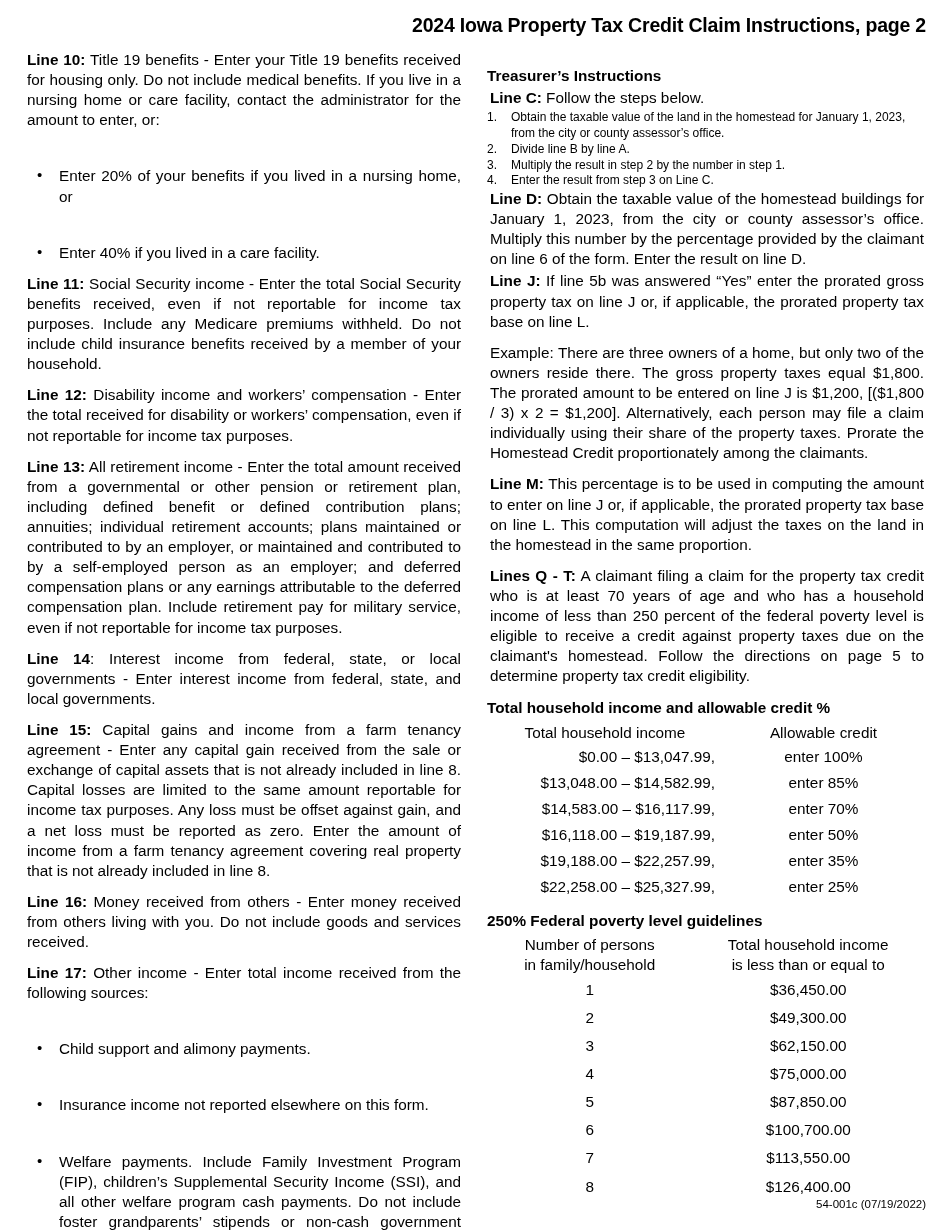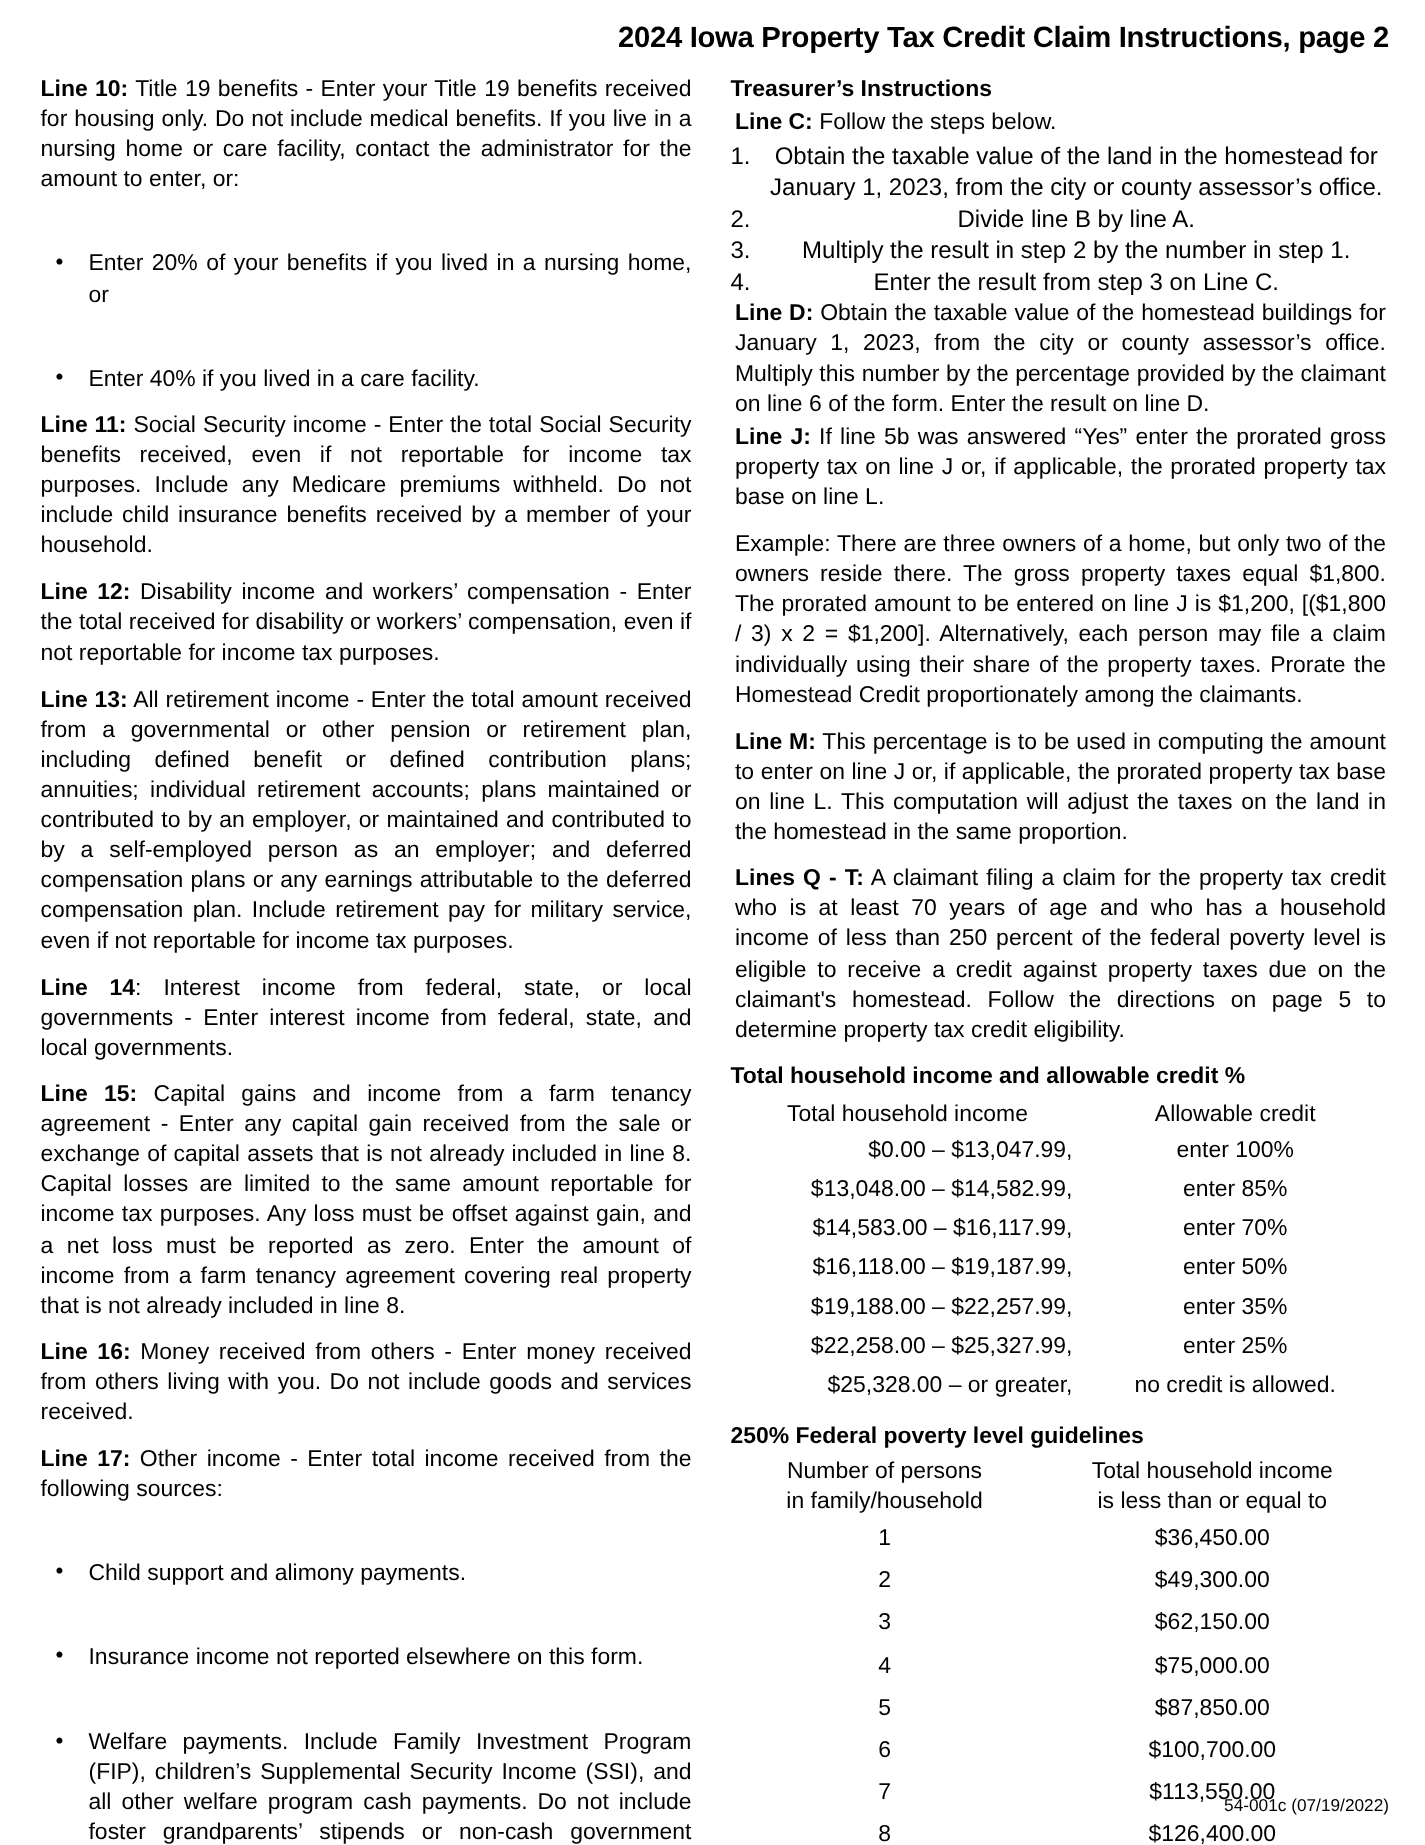"Treasurer’s Instructions" h3.subhead.first { margin-top: 0 -> 16px }
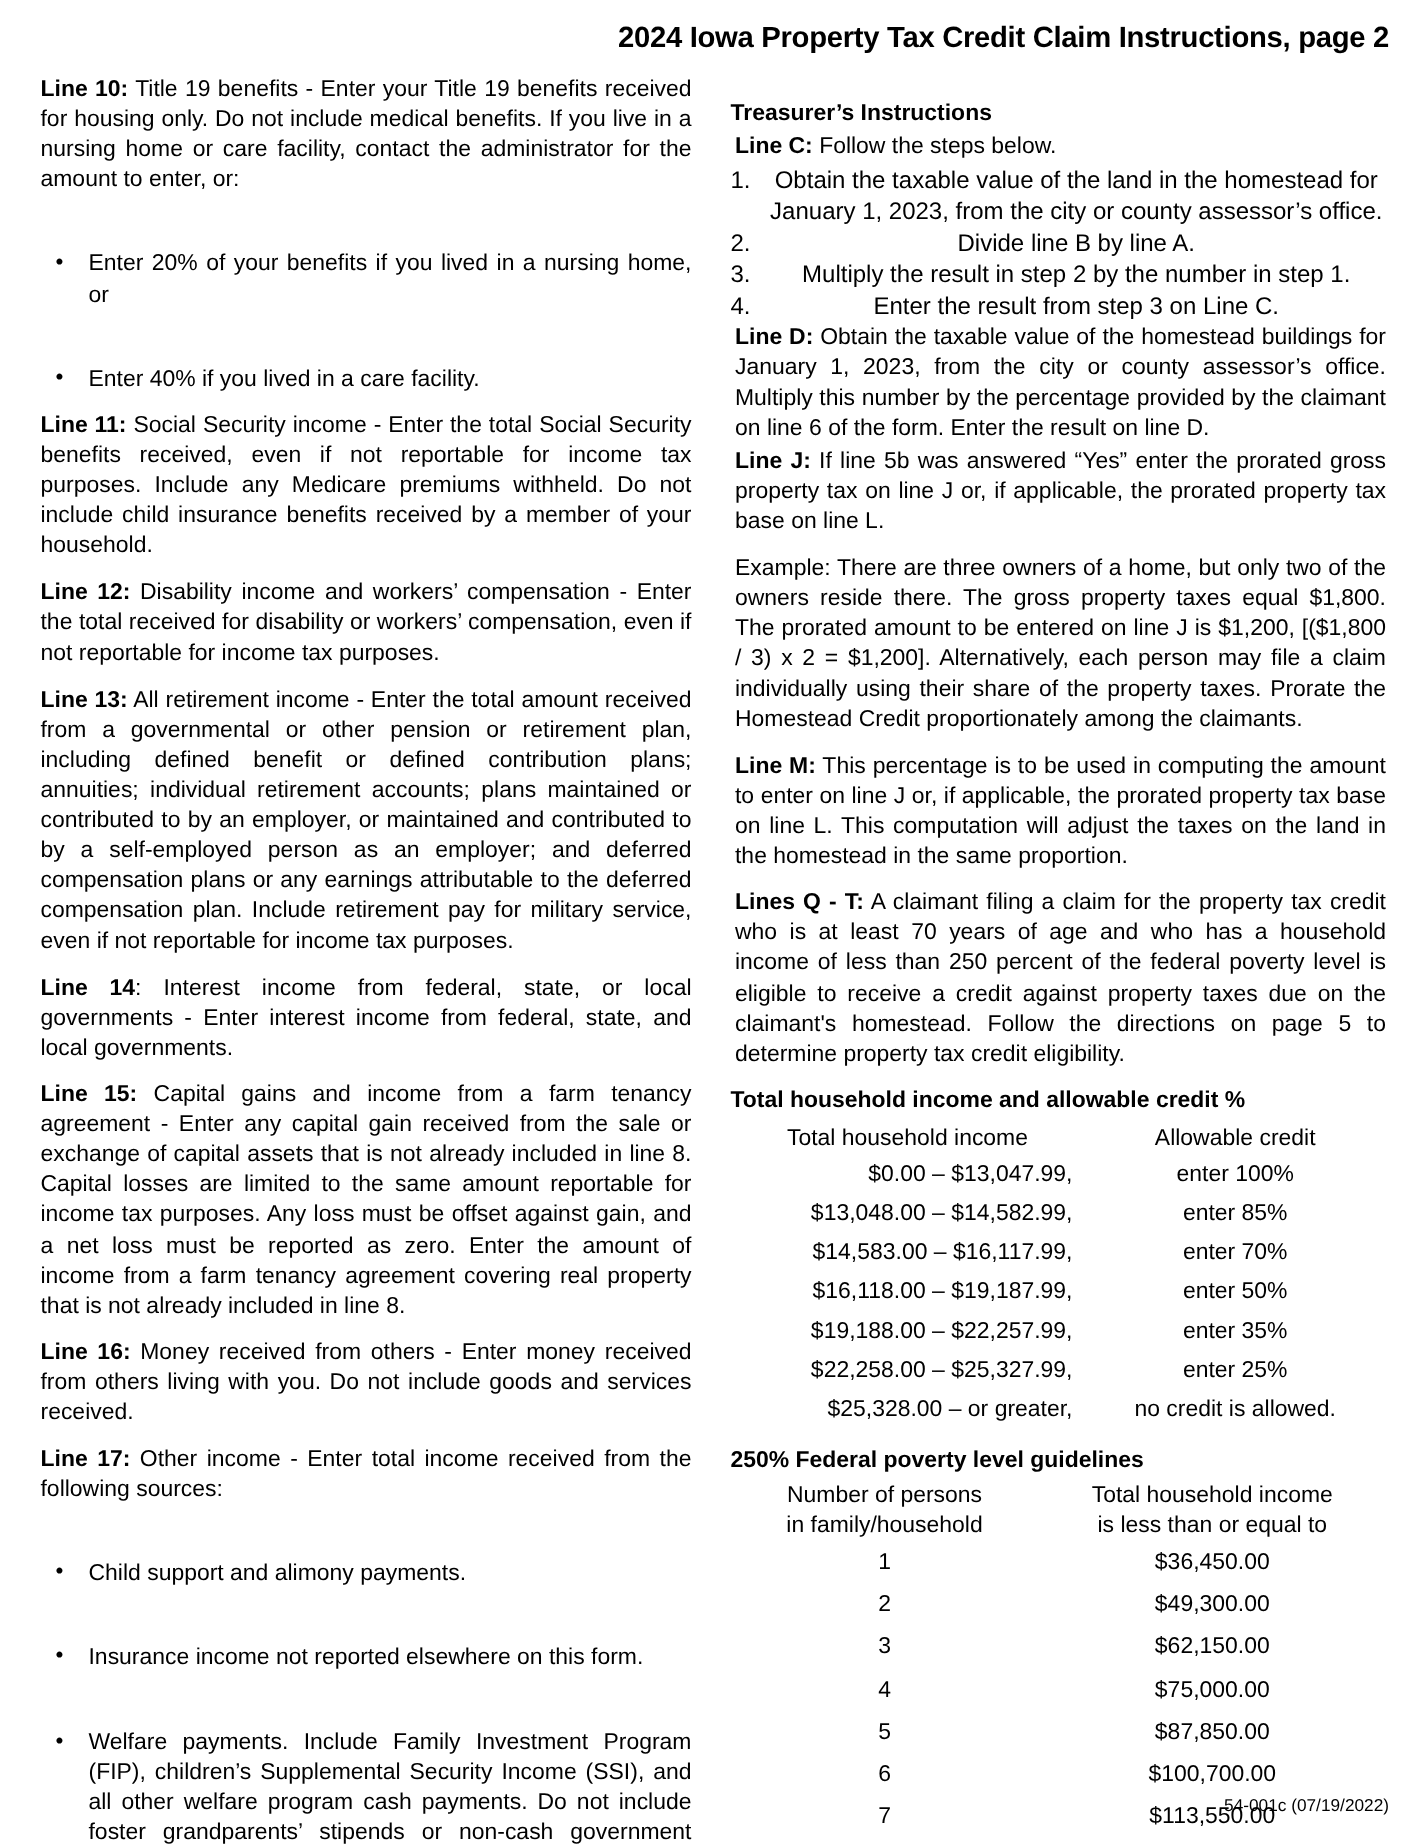"Obtain the taxable value of the land" ol.steps li { font-size: 16px -> 12px; text-align: center -> left }
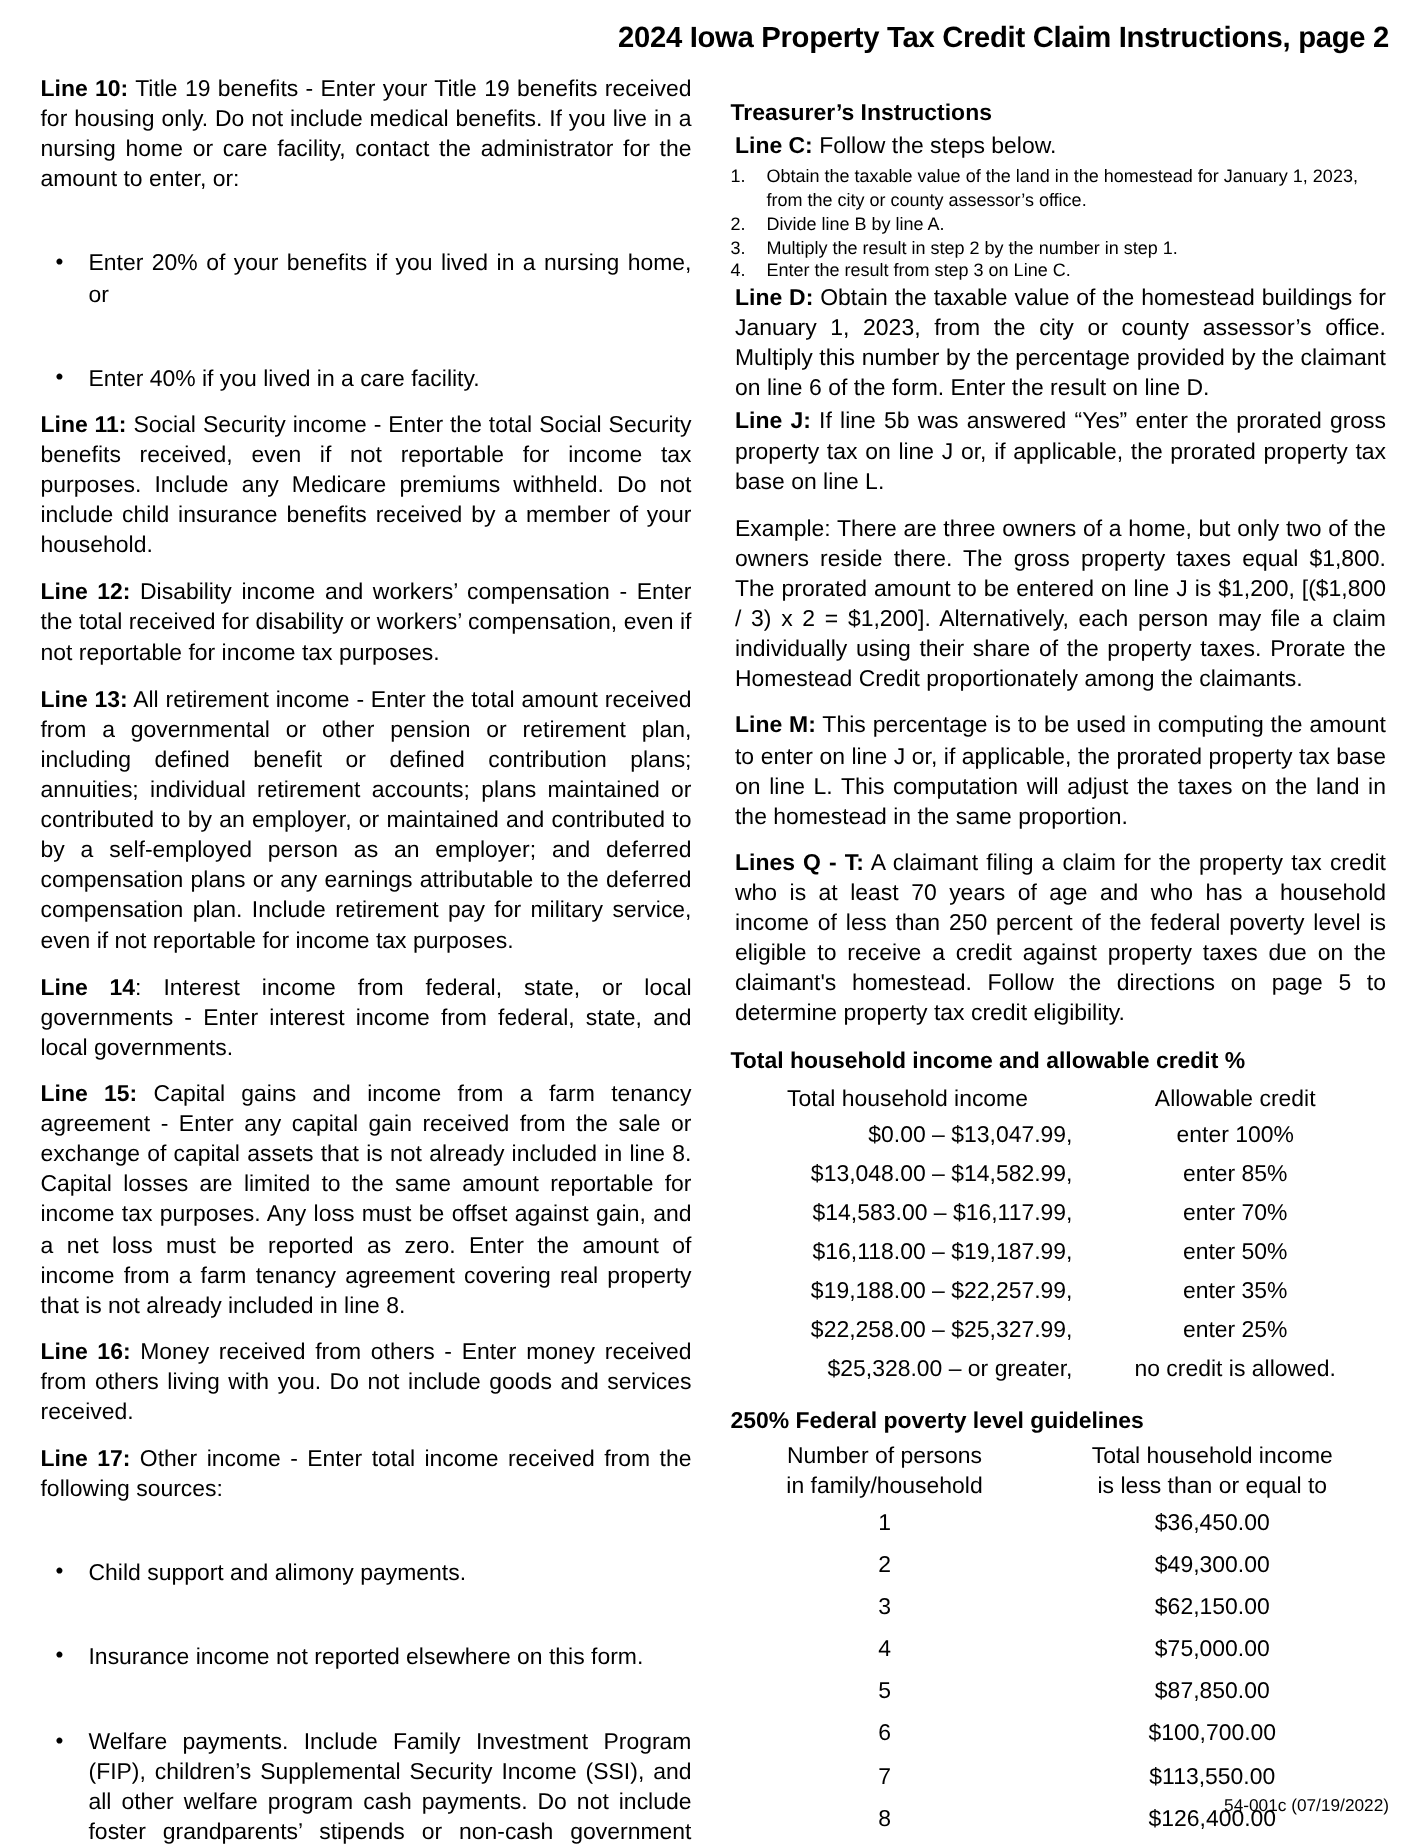"$25,328.00 – or greater," tr.row { html: <tr> <td>$25,328.00 – or greater,</td> <td>no credit is allowed.</td> </tr> -> none }
